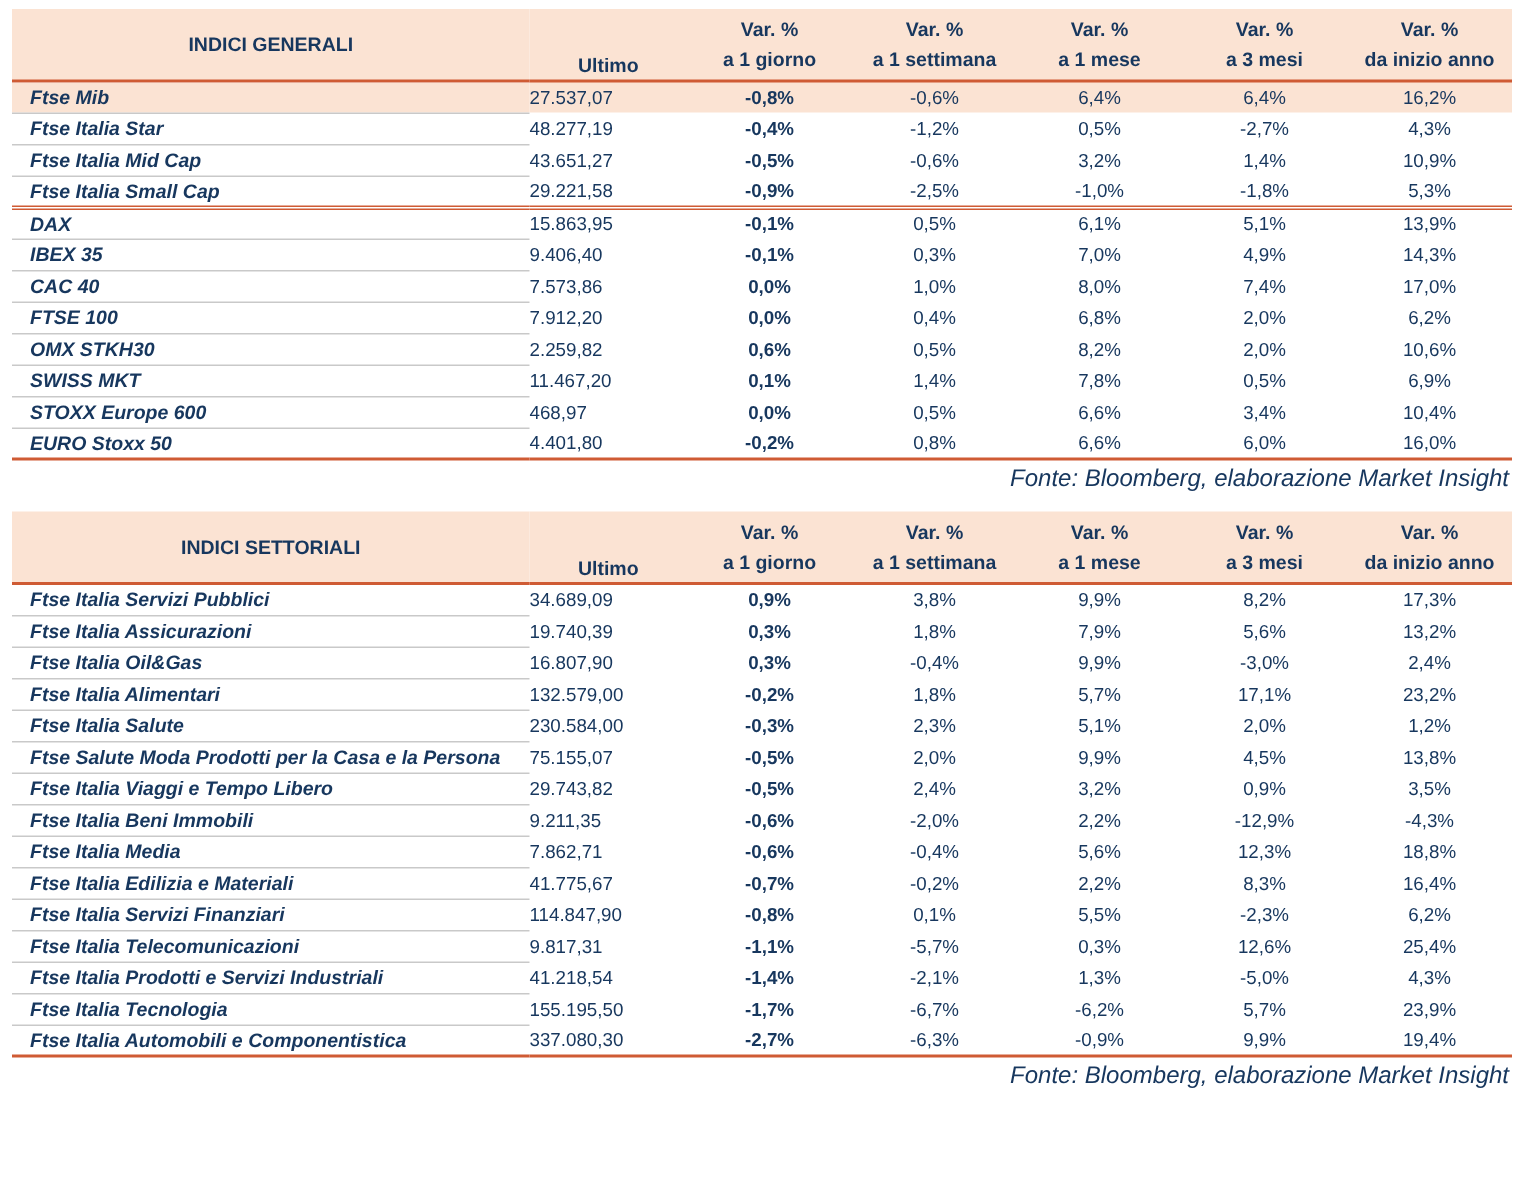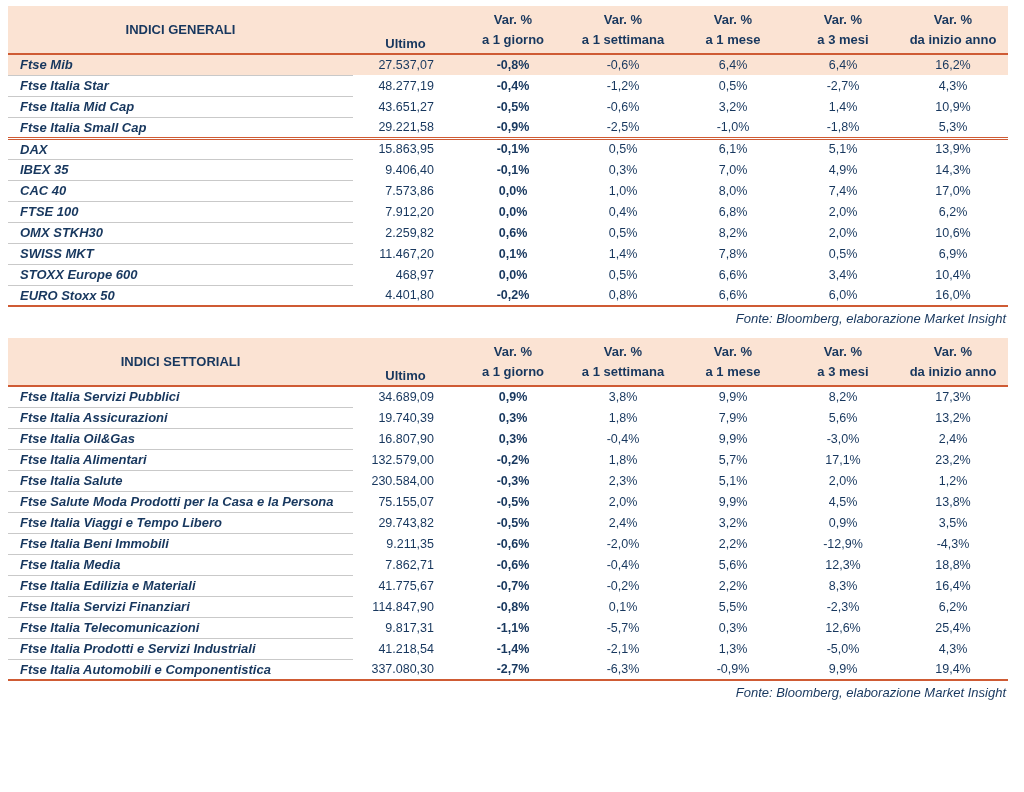"27.537,07" td.ultimo { text-align: right -> none }
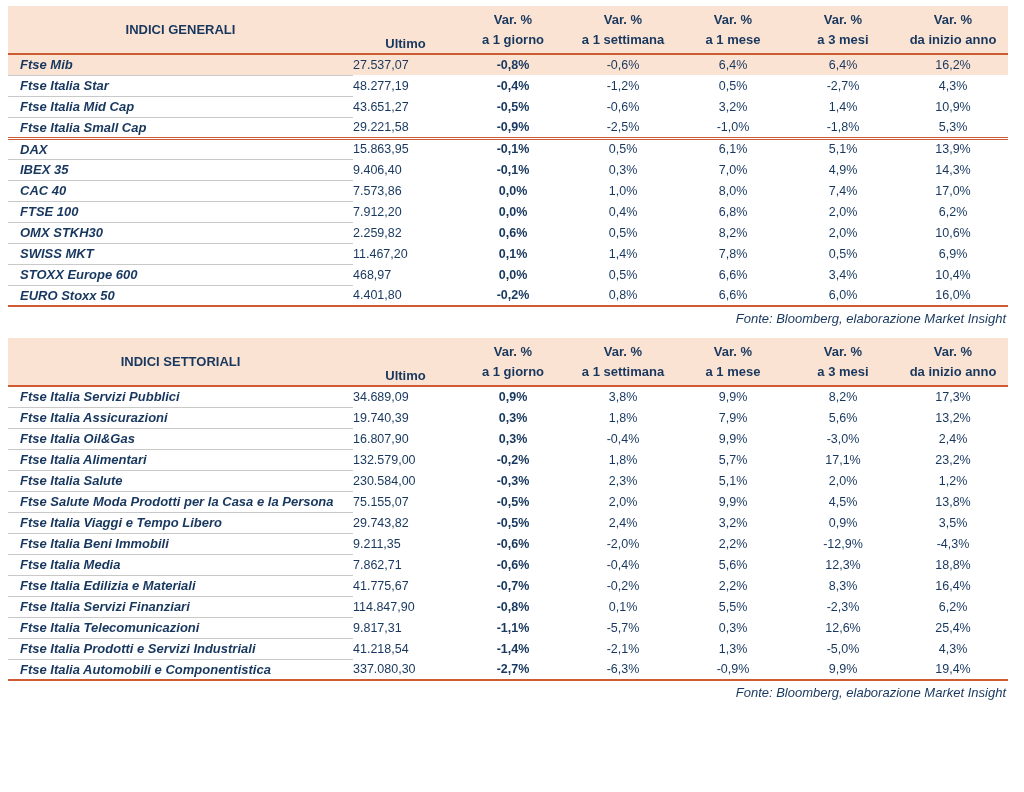"Fonte: Bloomberg, elaborazione Market" .fonte { font-size: 13px -> 16px }
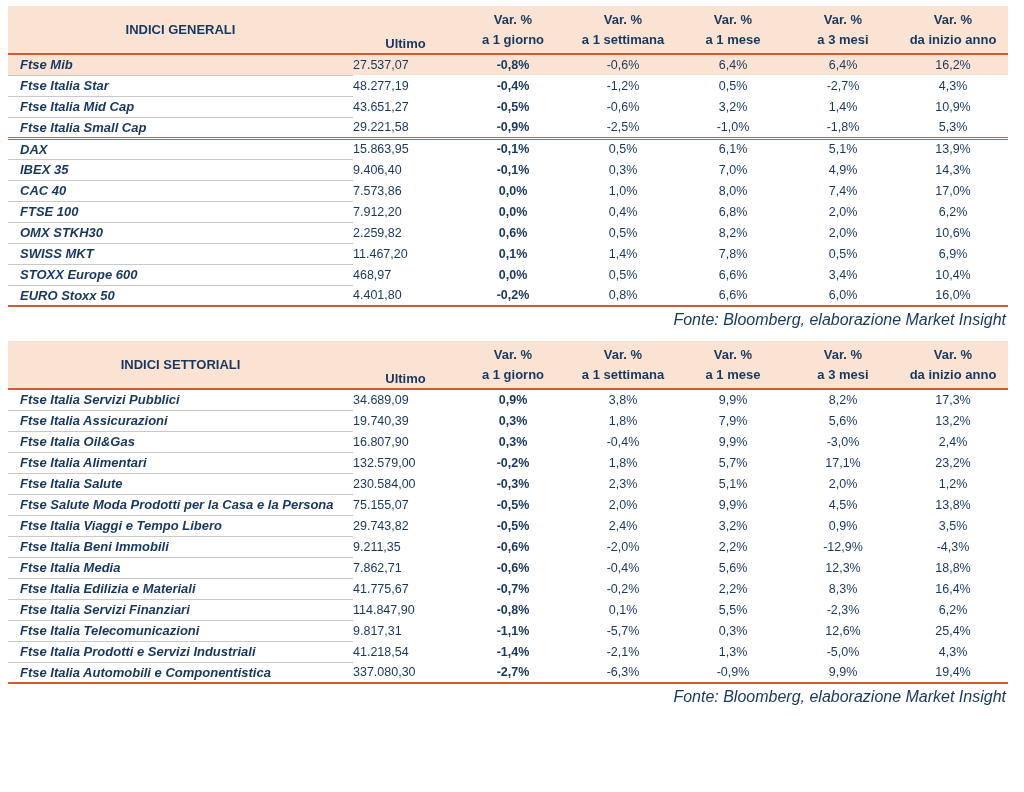"Ftse Italia Tecnologia" tr { html: none -> <tr> <td>Ftse Italia Tecnologia</td> <td>155.195,50</td> <td>-1,7%</td> <td>-6,7%</td> <td>-6,2%</td> <td>5,7%</td> <td>23,9%</td> </tr> }
